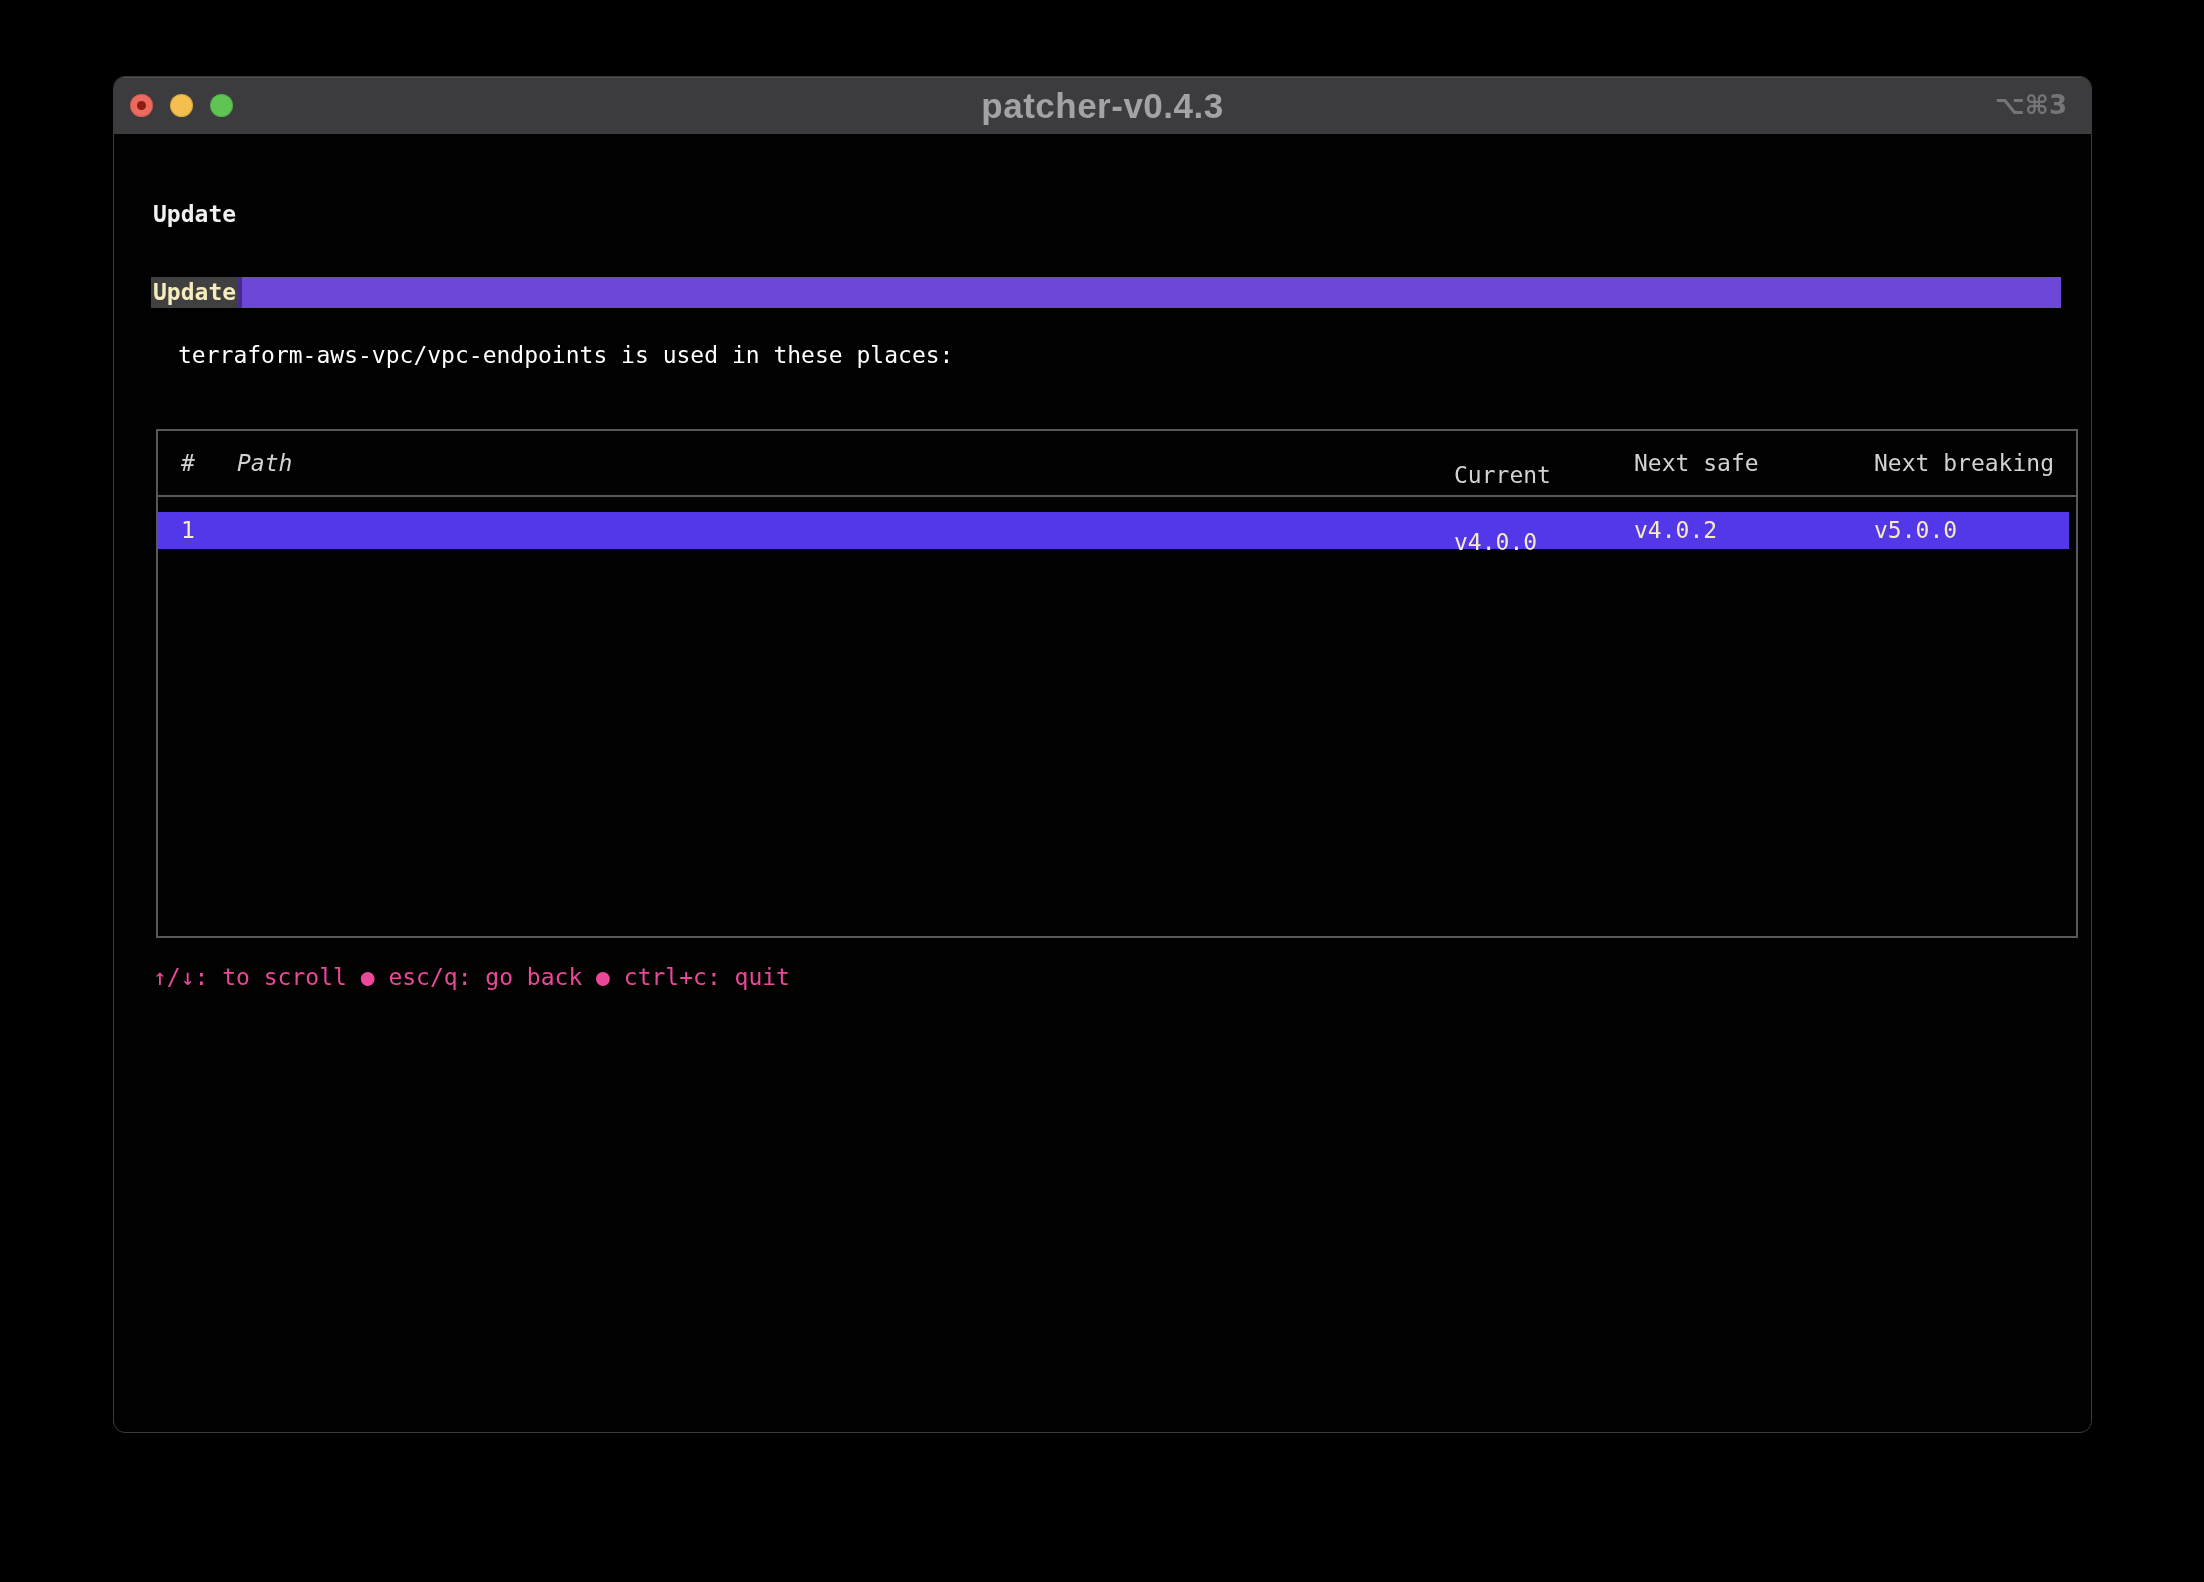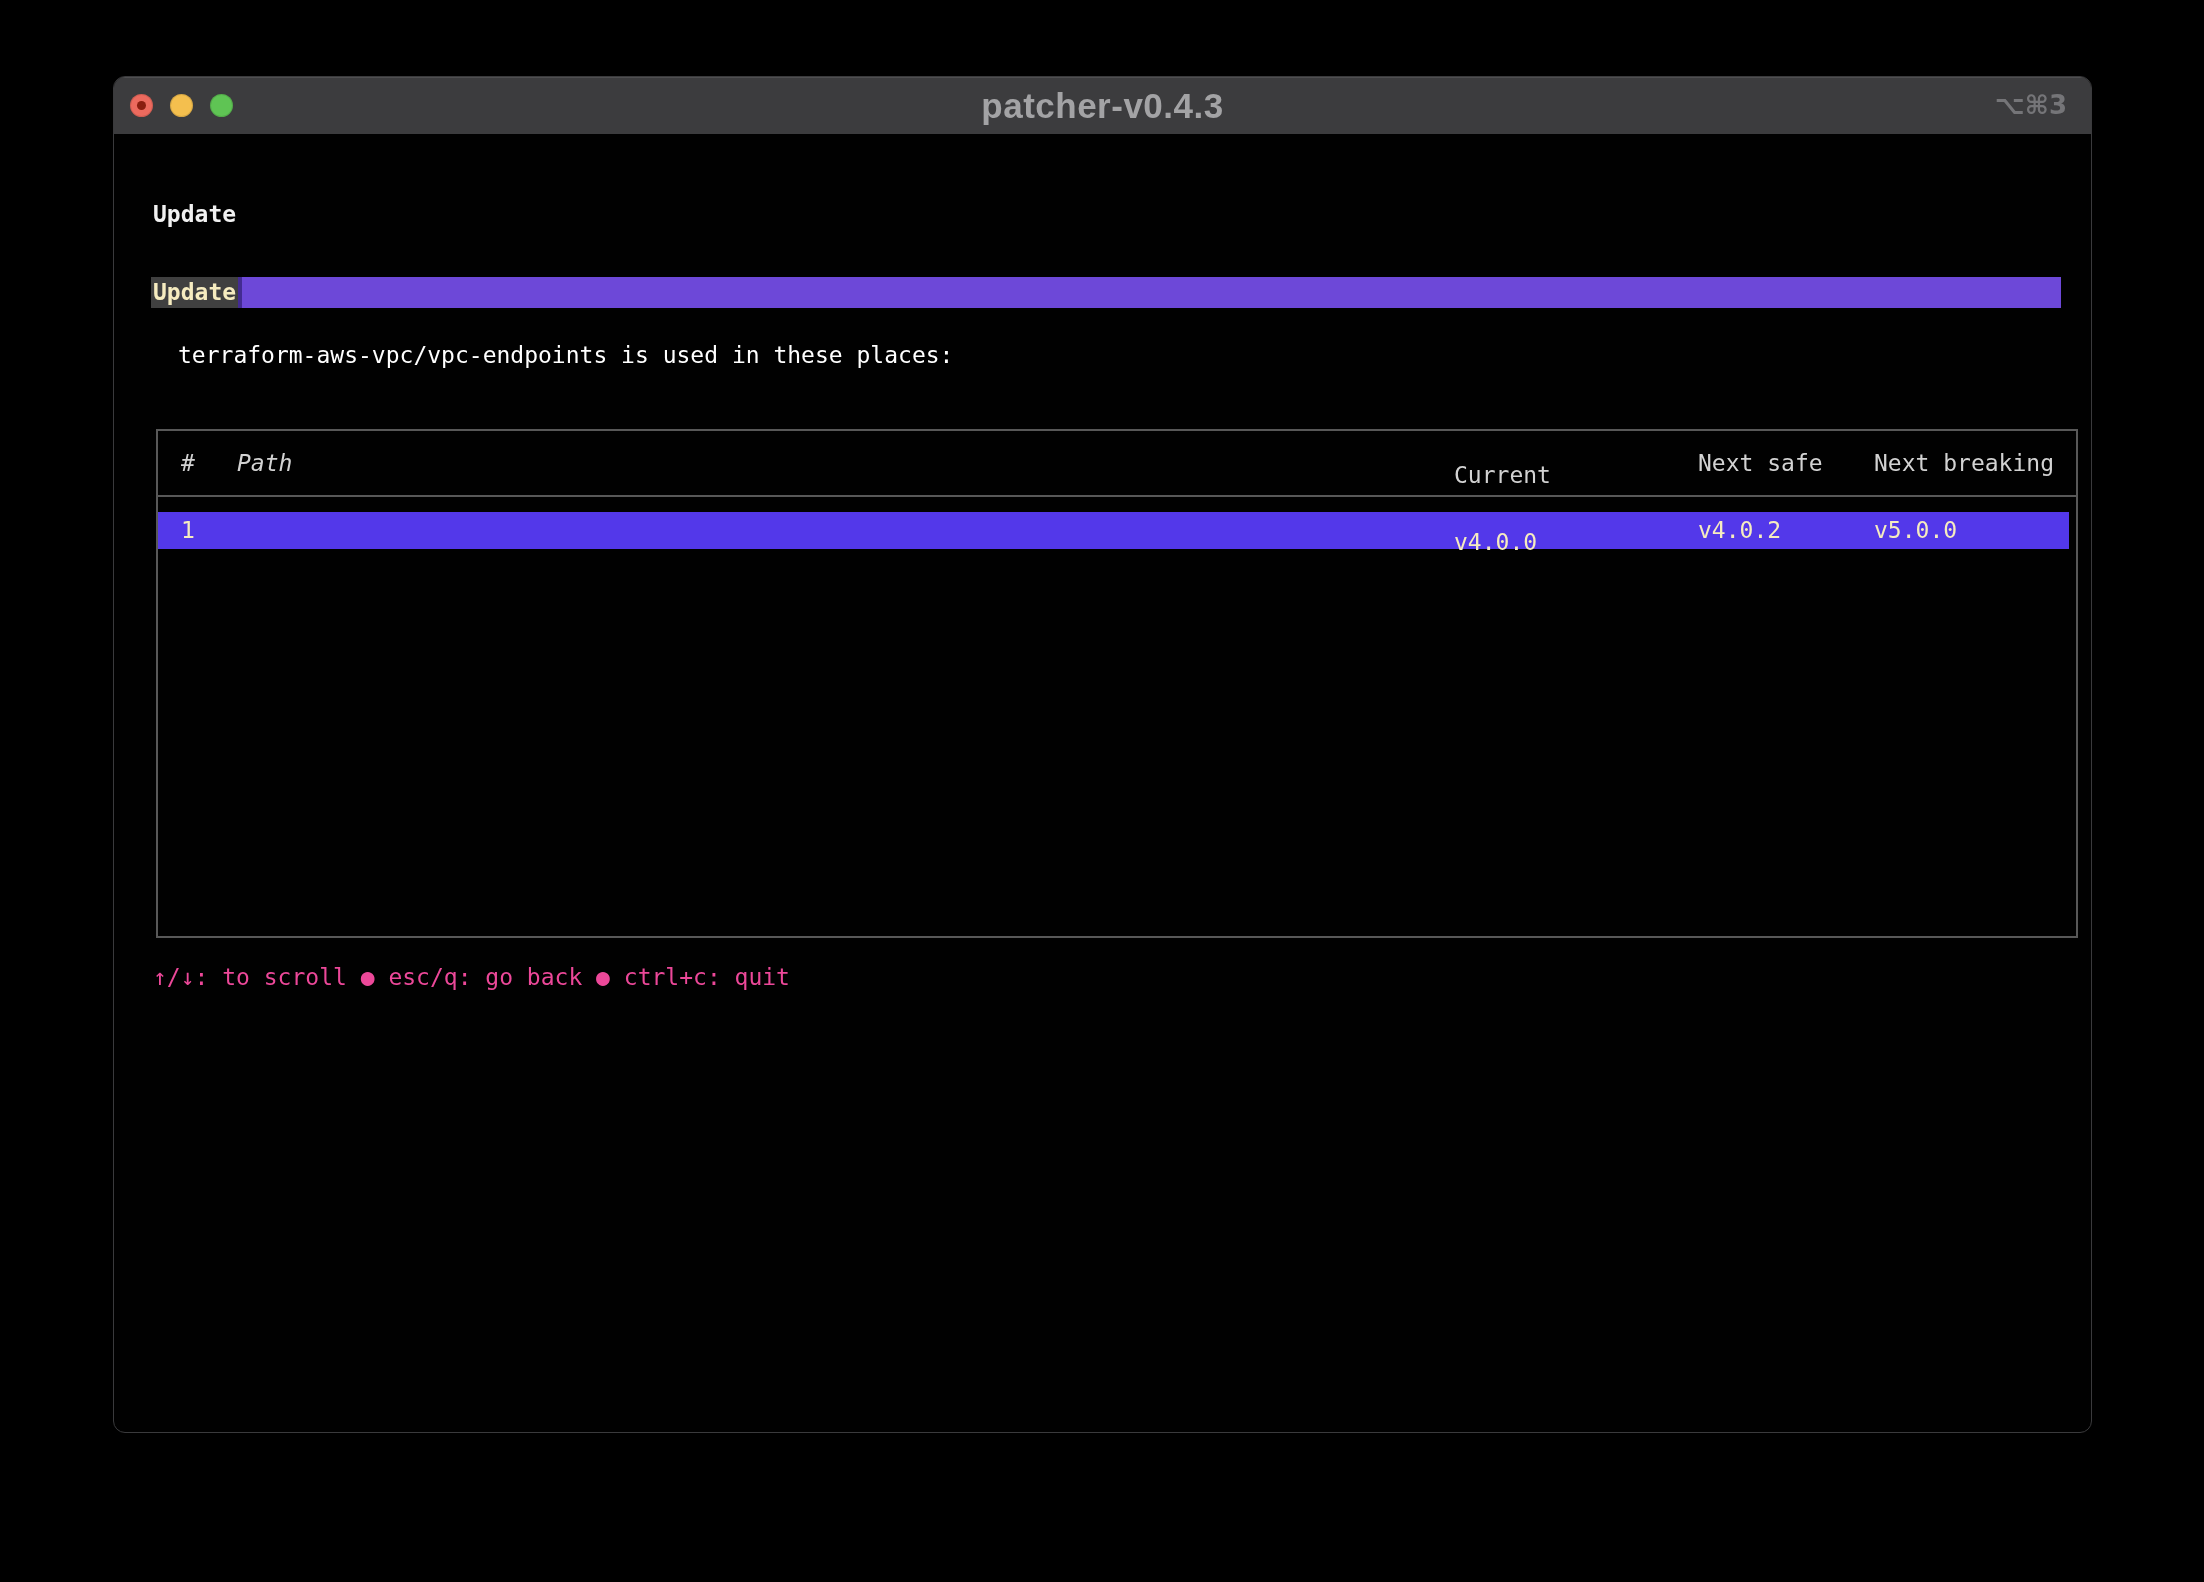"Next safe" .c-safe { left: 1540px -> 1476px }
